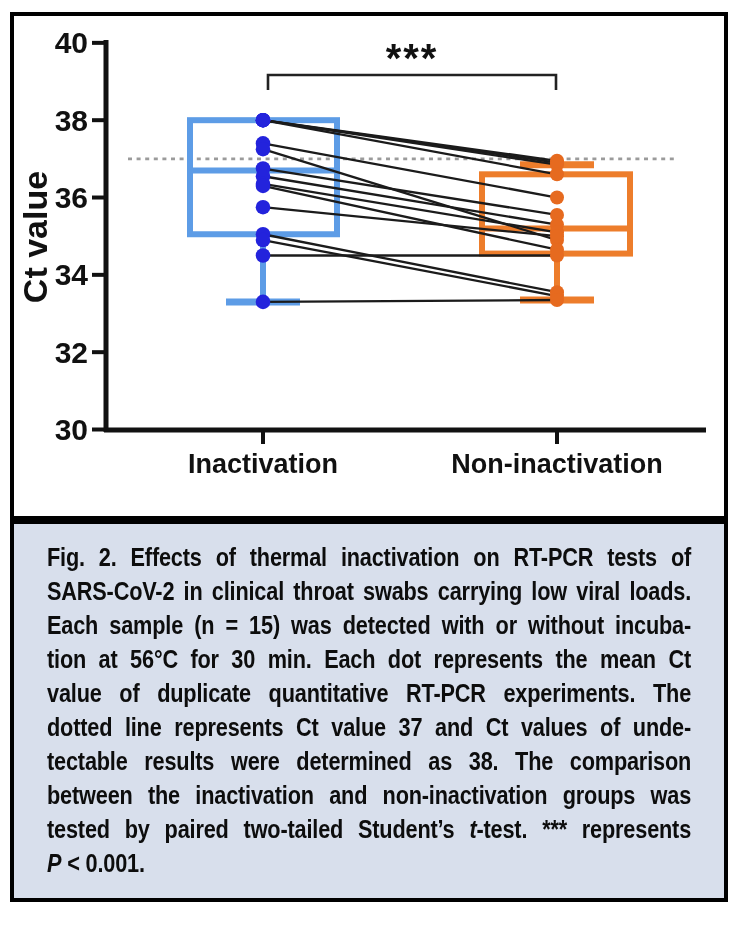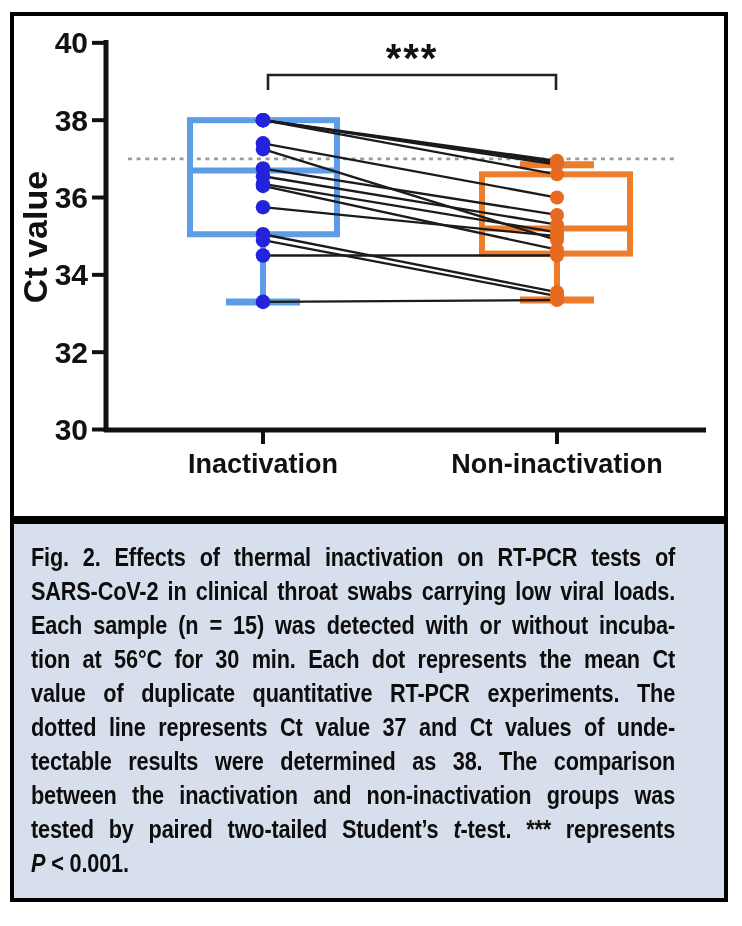"Fig. 2. Effects of thermal" .caption-panel { padding: 16px 18px 18px 17px -> 16px 18px 18px 33px }
